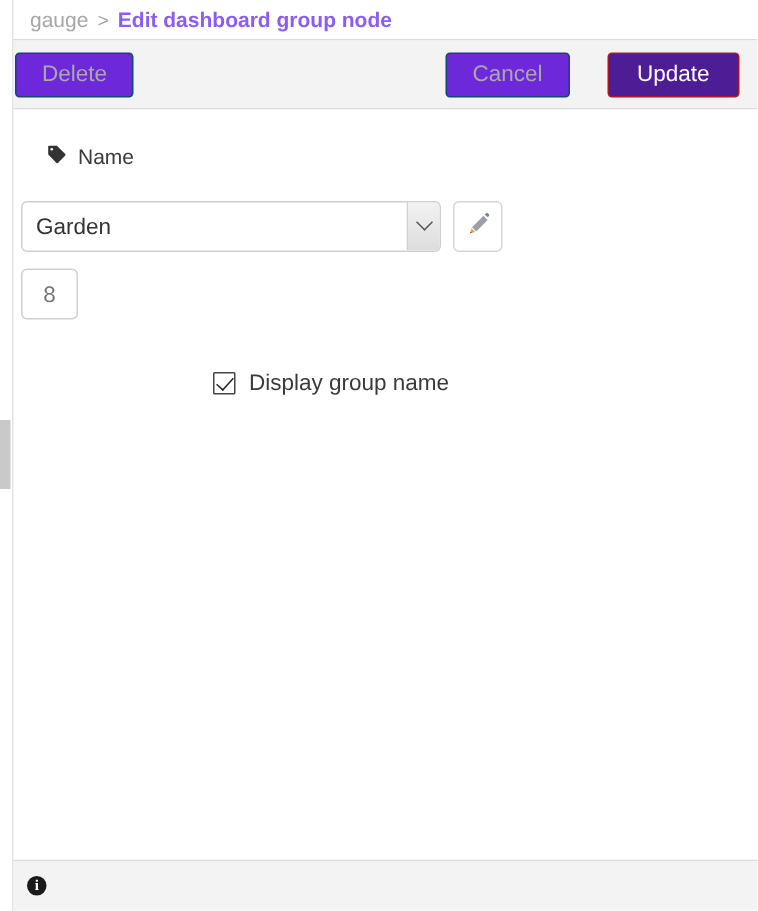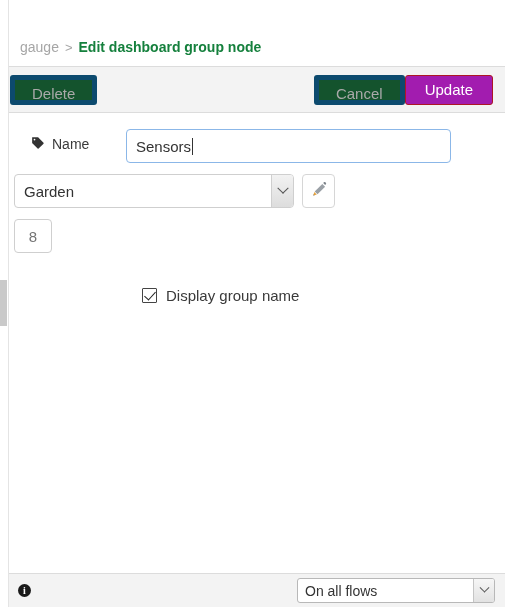"gauge" .header { align-items: flex-start -> center; margin-top: 40px -> none }
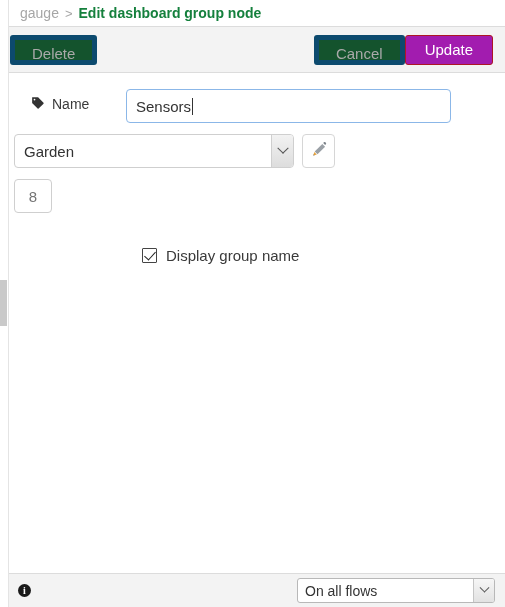"Edit dashboard group node" .crumb-current { color: #15803d -> #8b5cf6 }
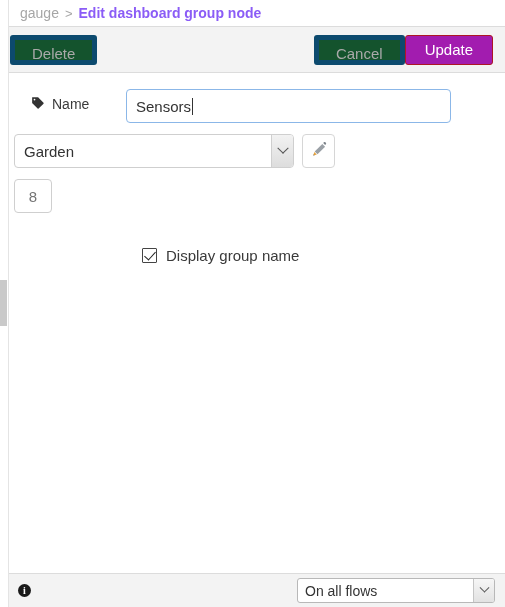"Delete" .btn { background: #14532d -> #6d28d9; border: 5px solid #0c4a6e -> 1px solid #0c4a6e }
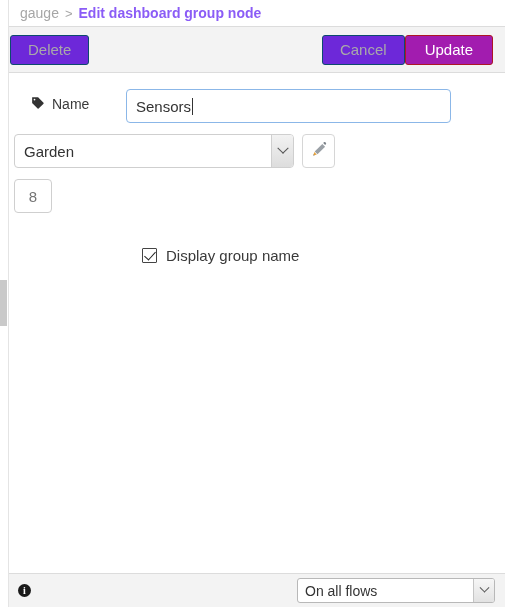"Cancel" .toolbar-right { gap: 0 -> 25px }
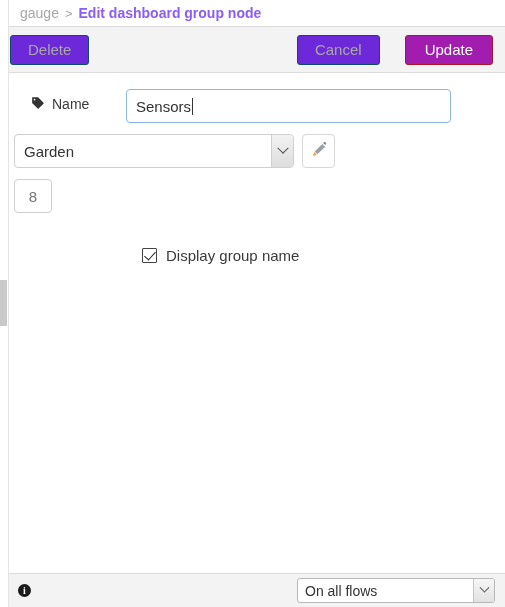"Update" .btn-update { background: #a21caf -> #4c1d95 }
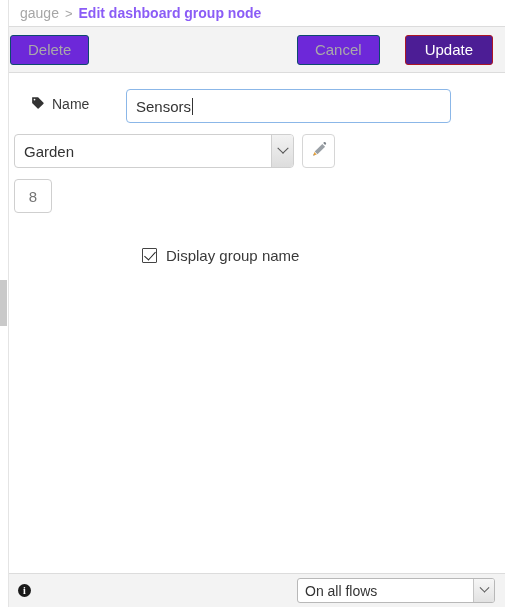"Sensors" div.name-value-box { html: <div> <span>Sensors</span> <span></span> </div> -> none }
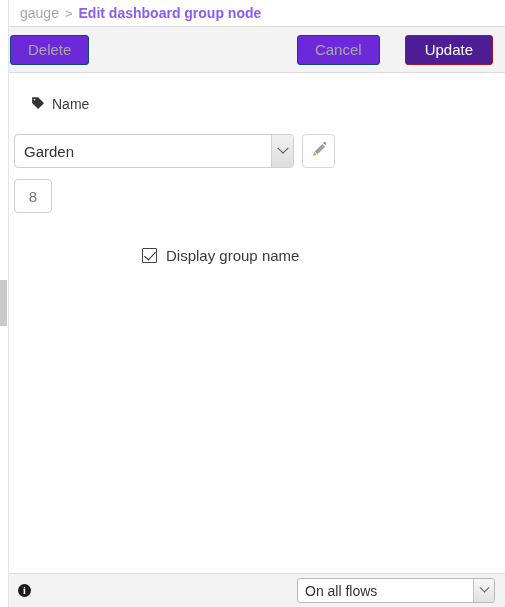"On all flows" div.footer-select-wrap { html: <div> <select> <option>On all flows</option> </select> <span> <span></span> </span> </div> -> none }
